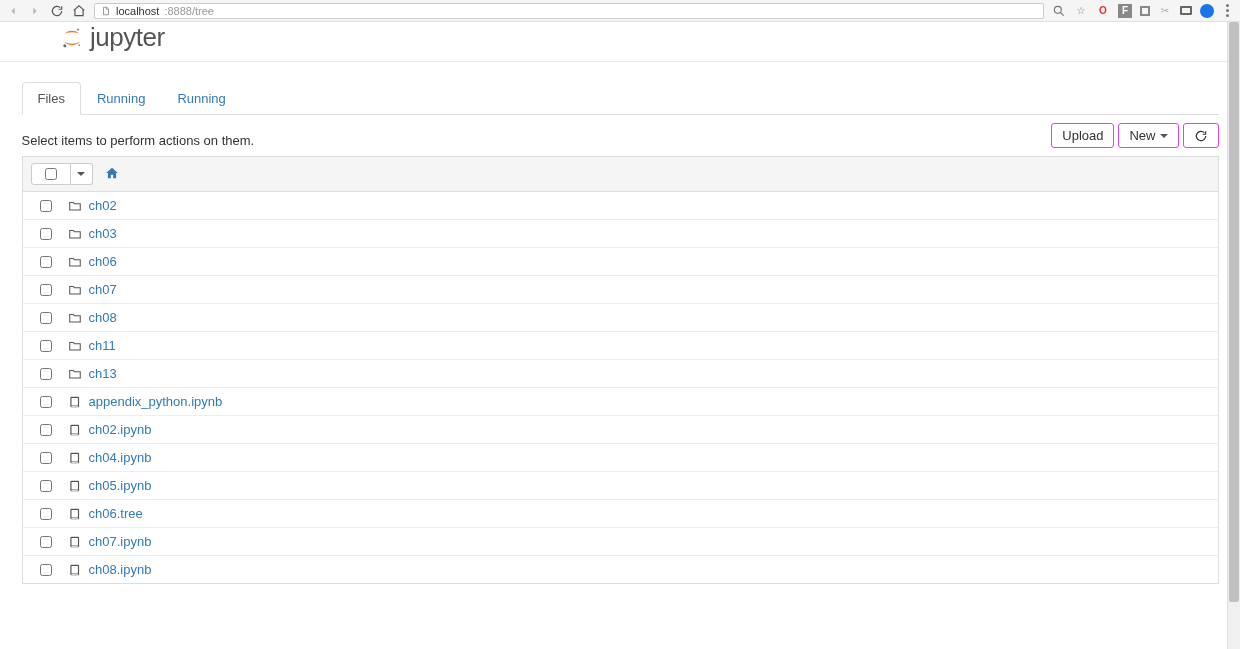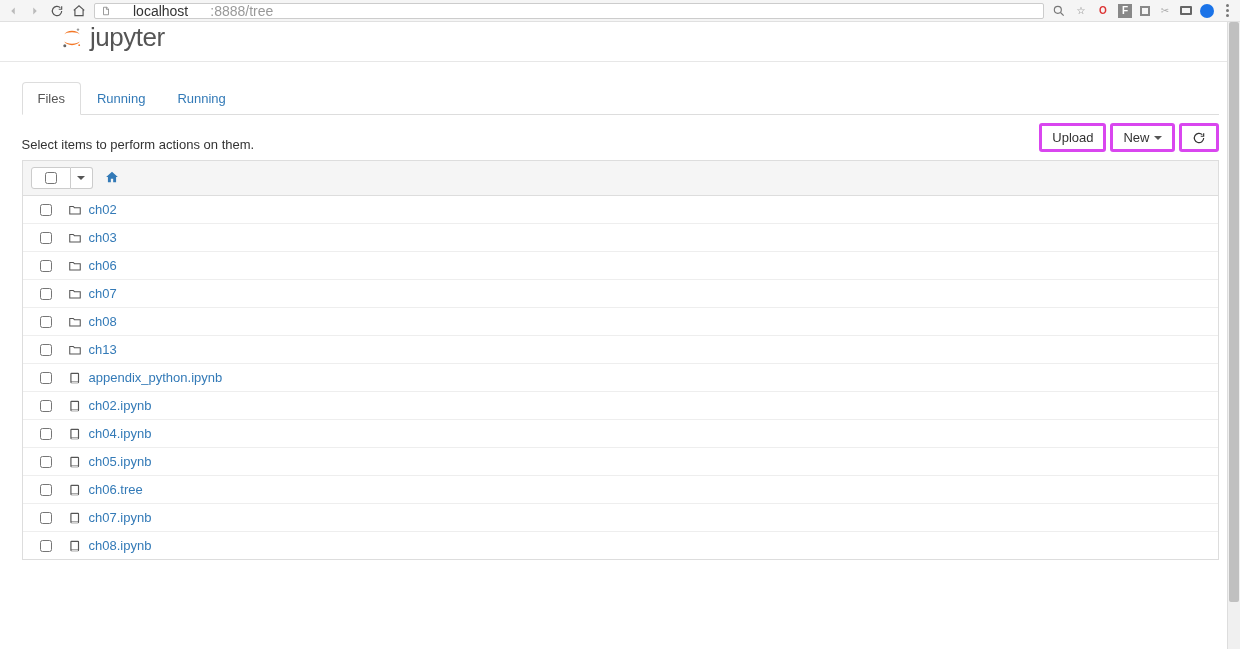"localhost" .url-bar { font-size: 14px -> 11px; gap: 22px -> 5px }
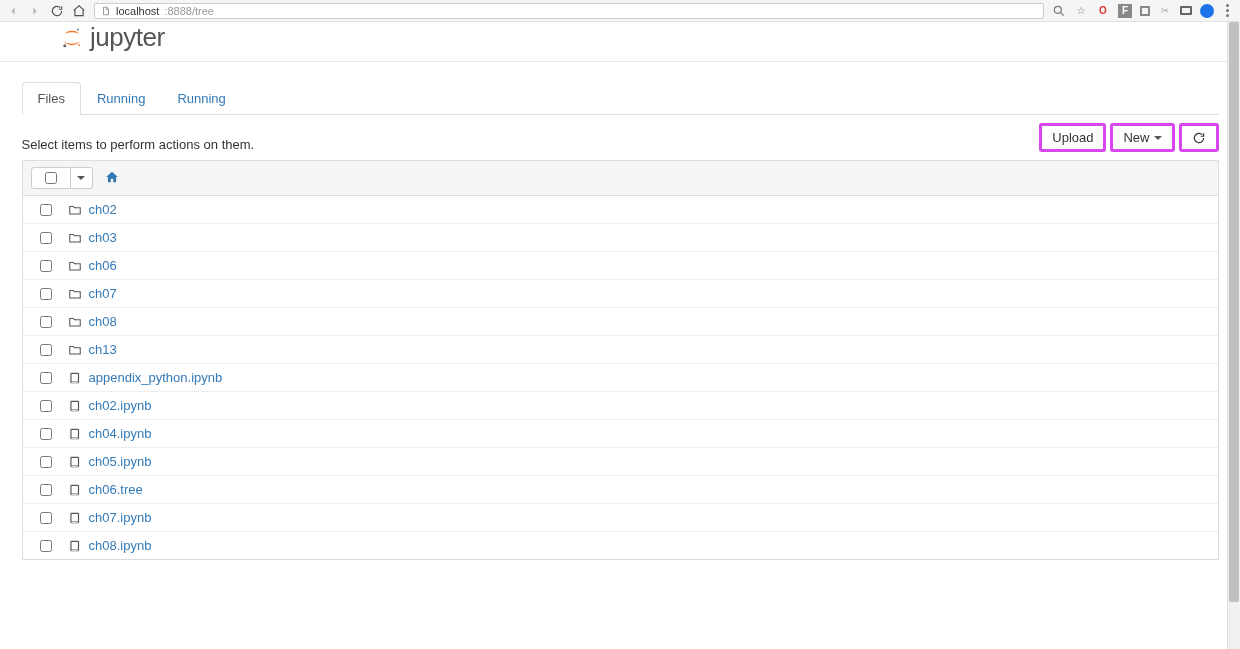"Upload" .btn { border: 3px solid #d946ef -> 1px solid #d946ef }
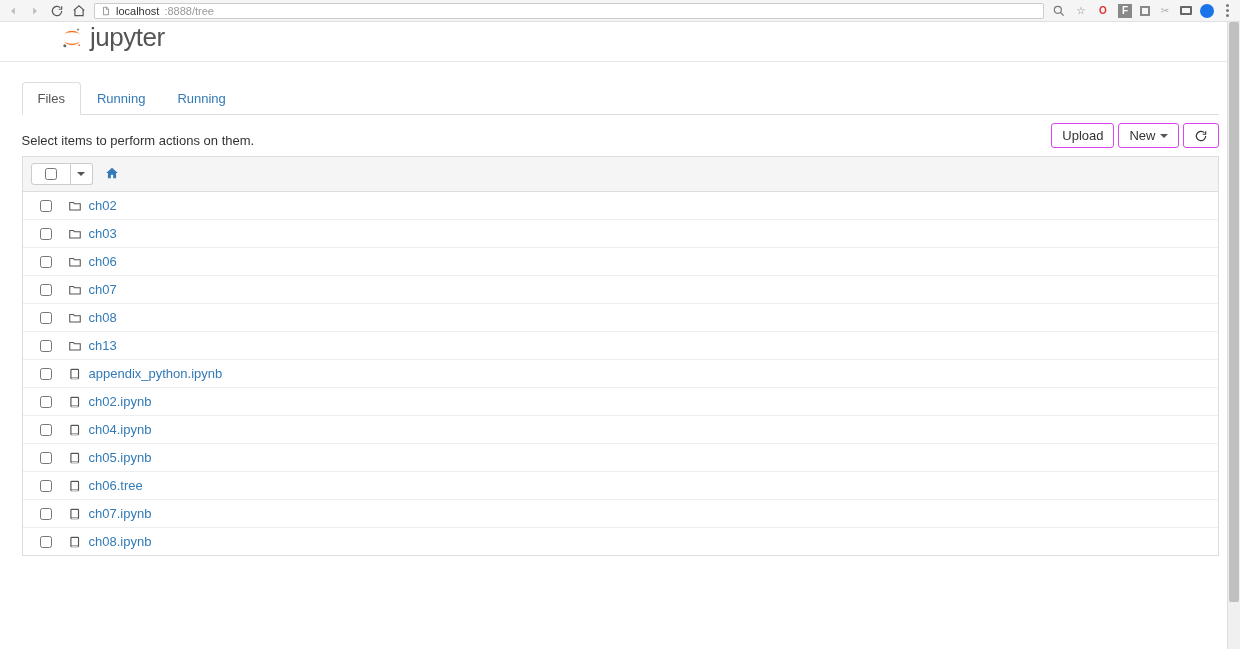"ch11" div.file-row { html: none -> <div> <div> <input> </div> <div> <svg> <path></path> </svg> </div> <div>ch11</div> </div> }
